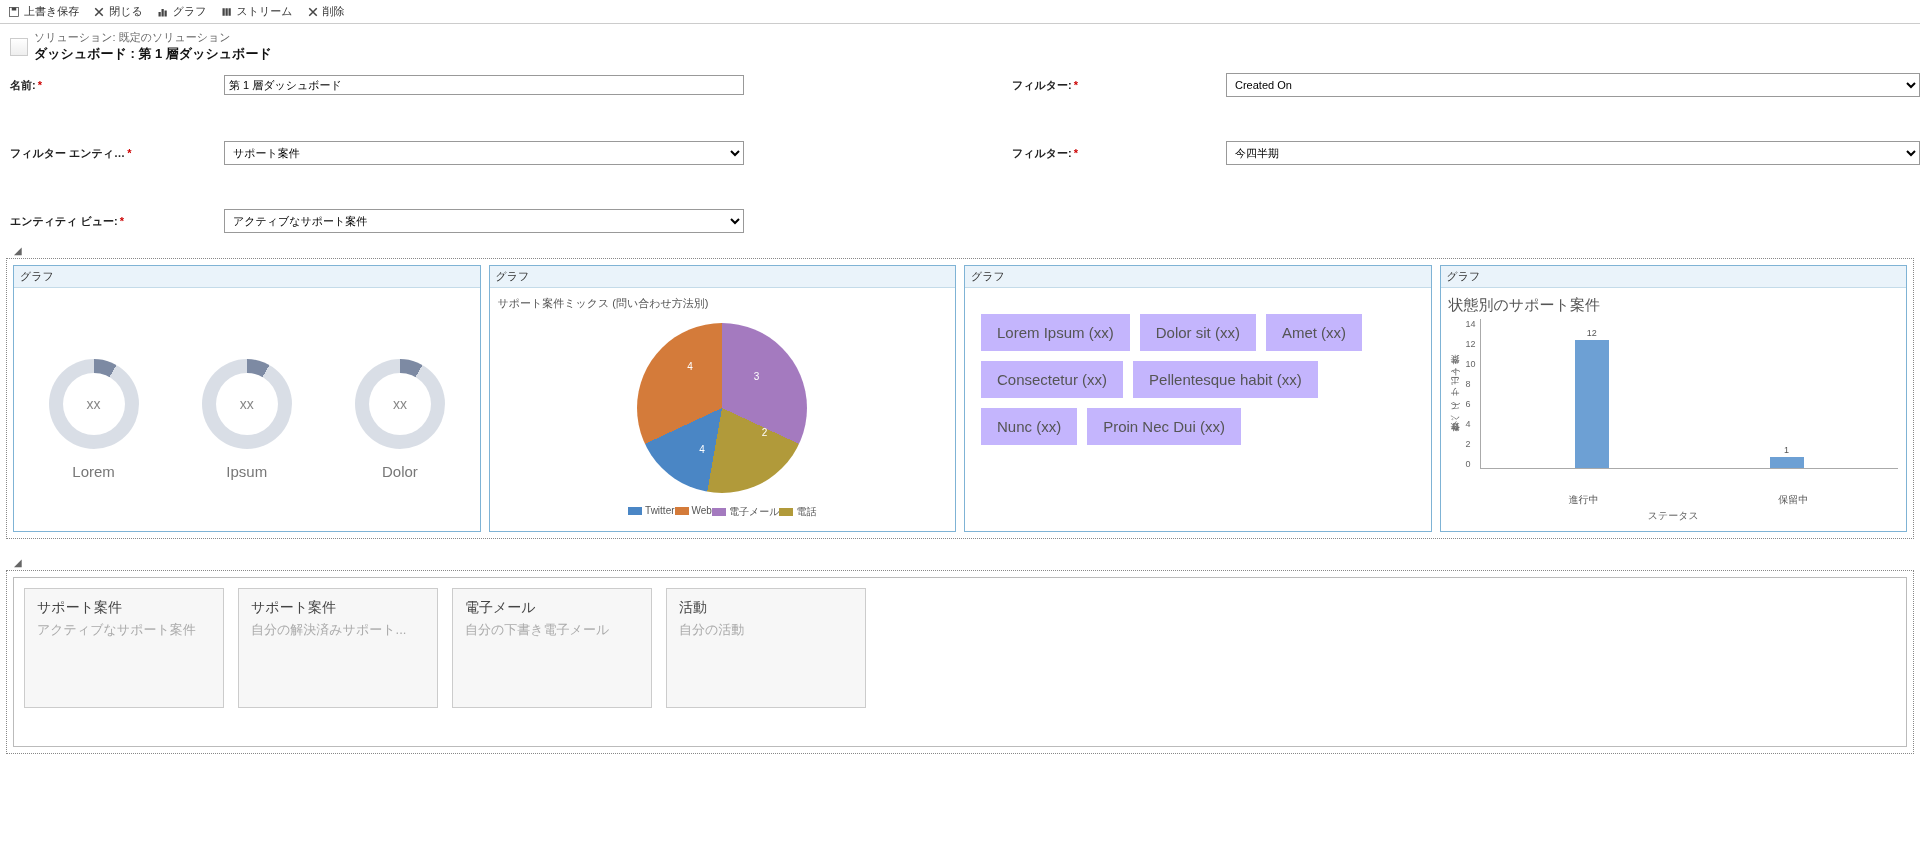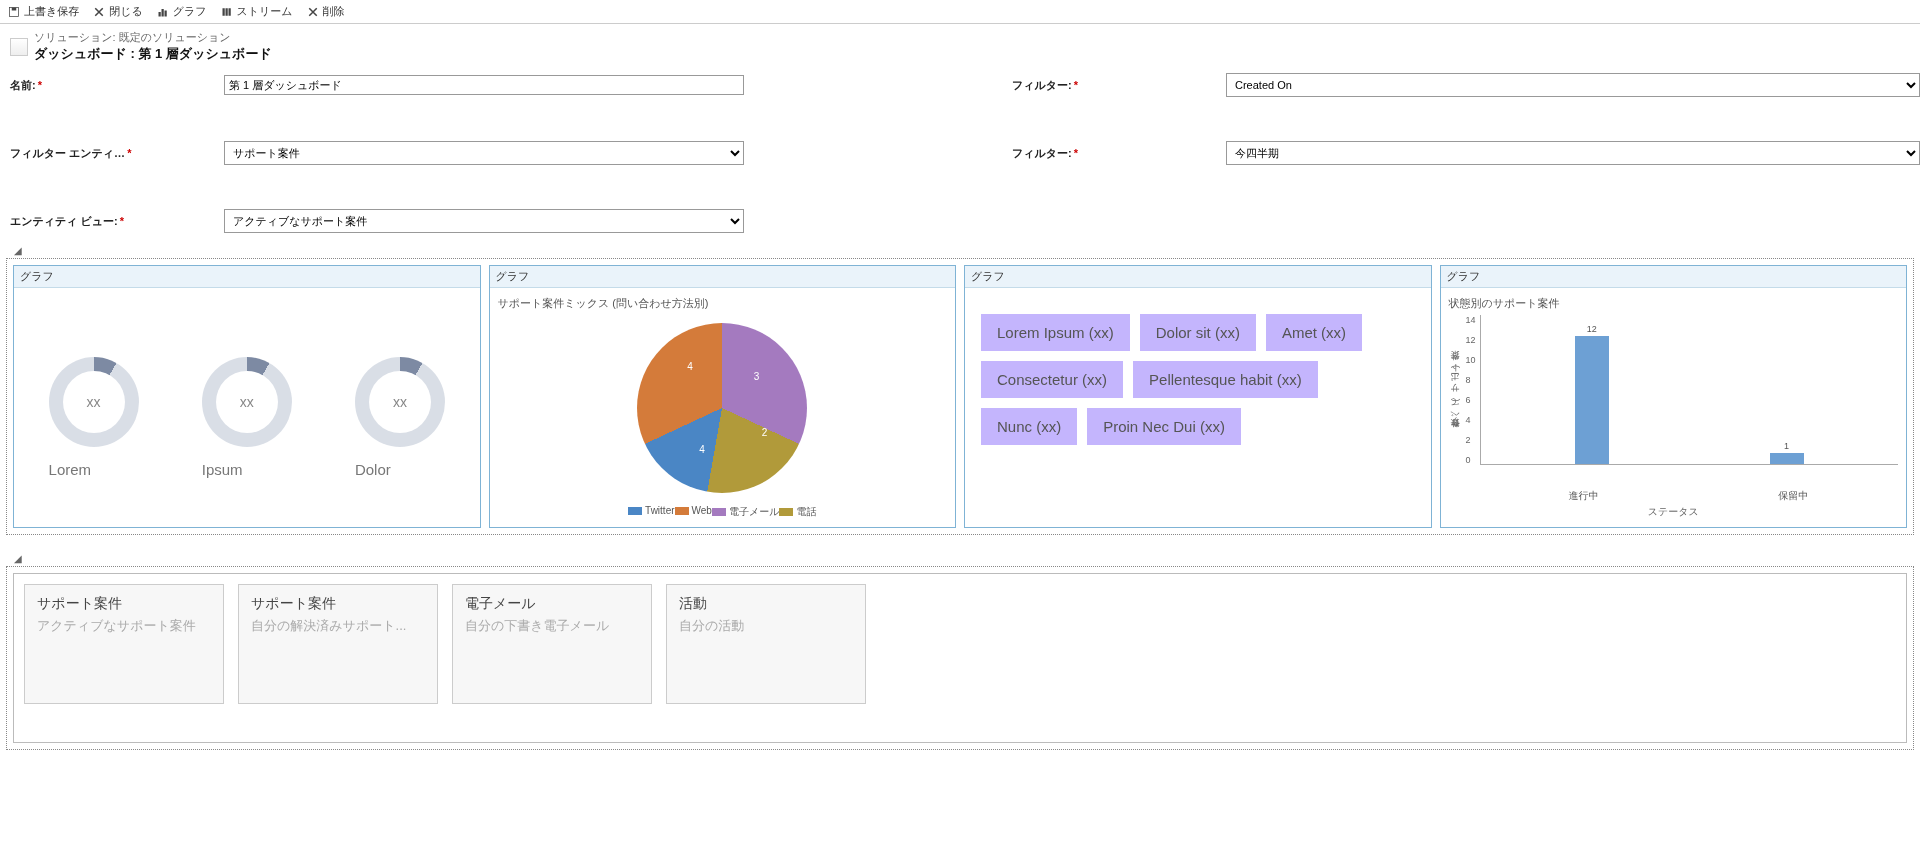"状態別のサポート案件" .bar-title { font-size: 11px -> 15px }
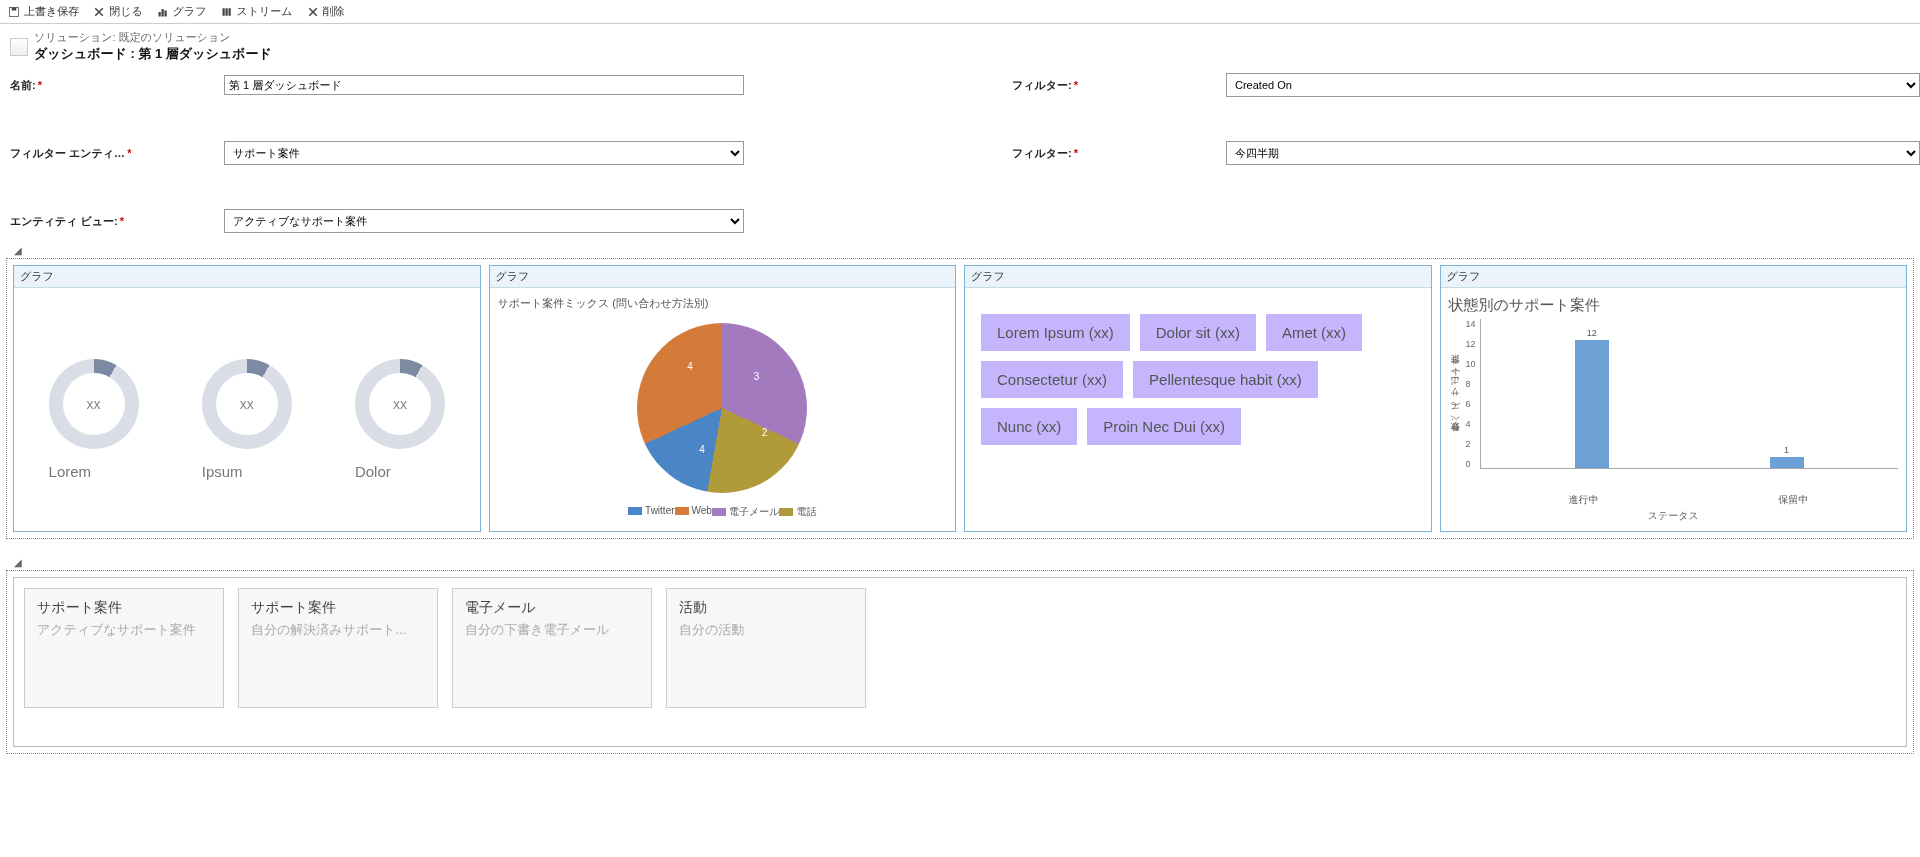"xx" .donut-col { text-align: left -> center }
